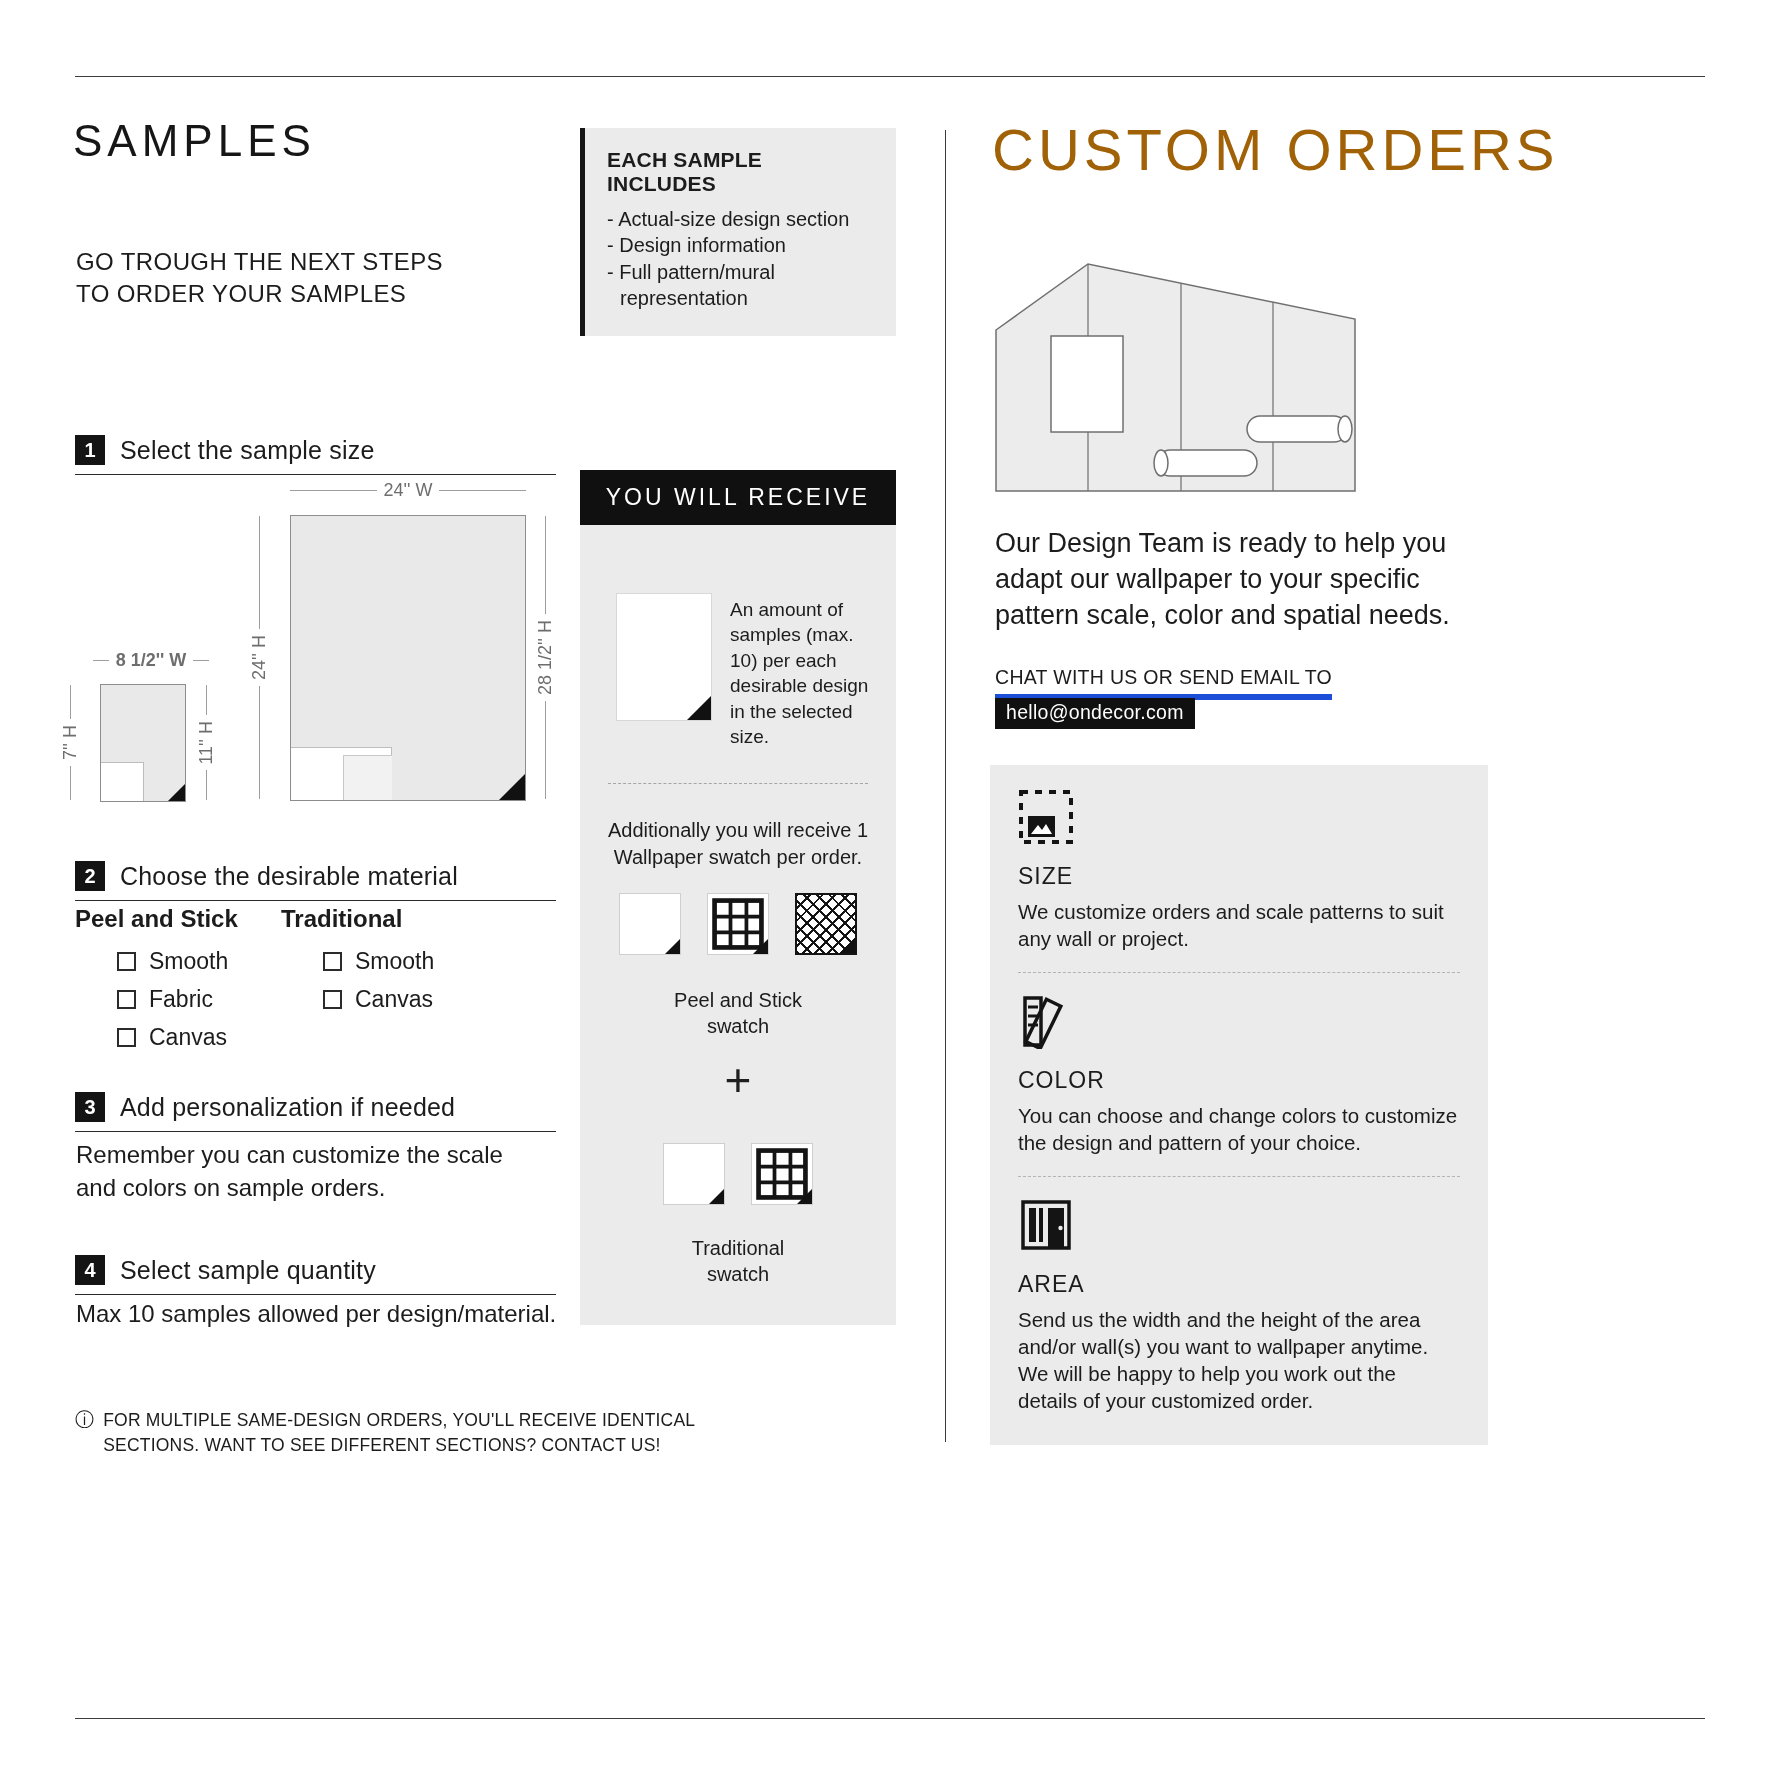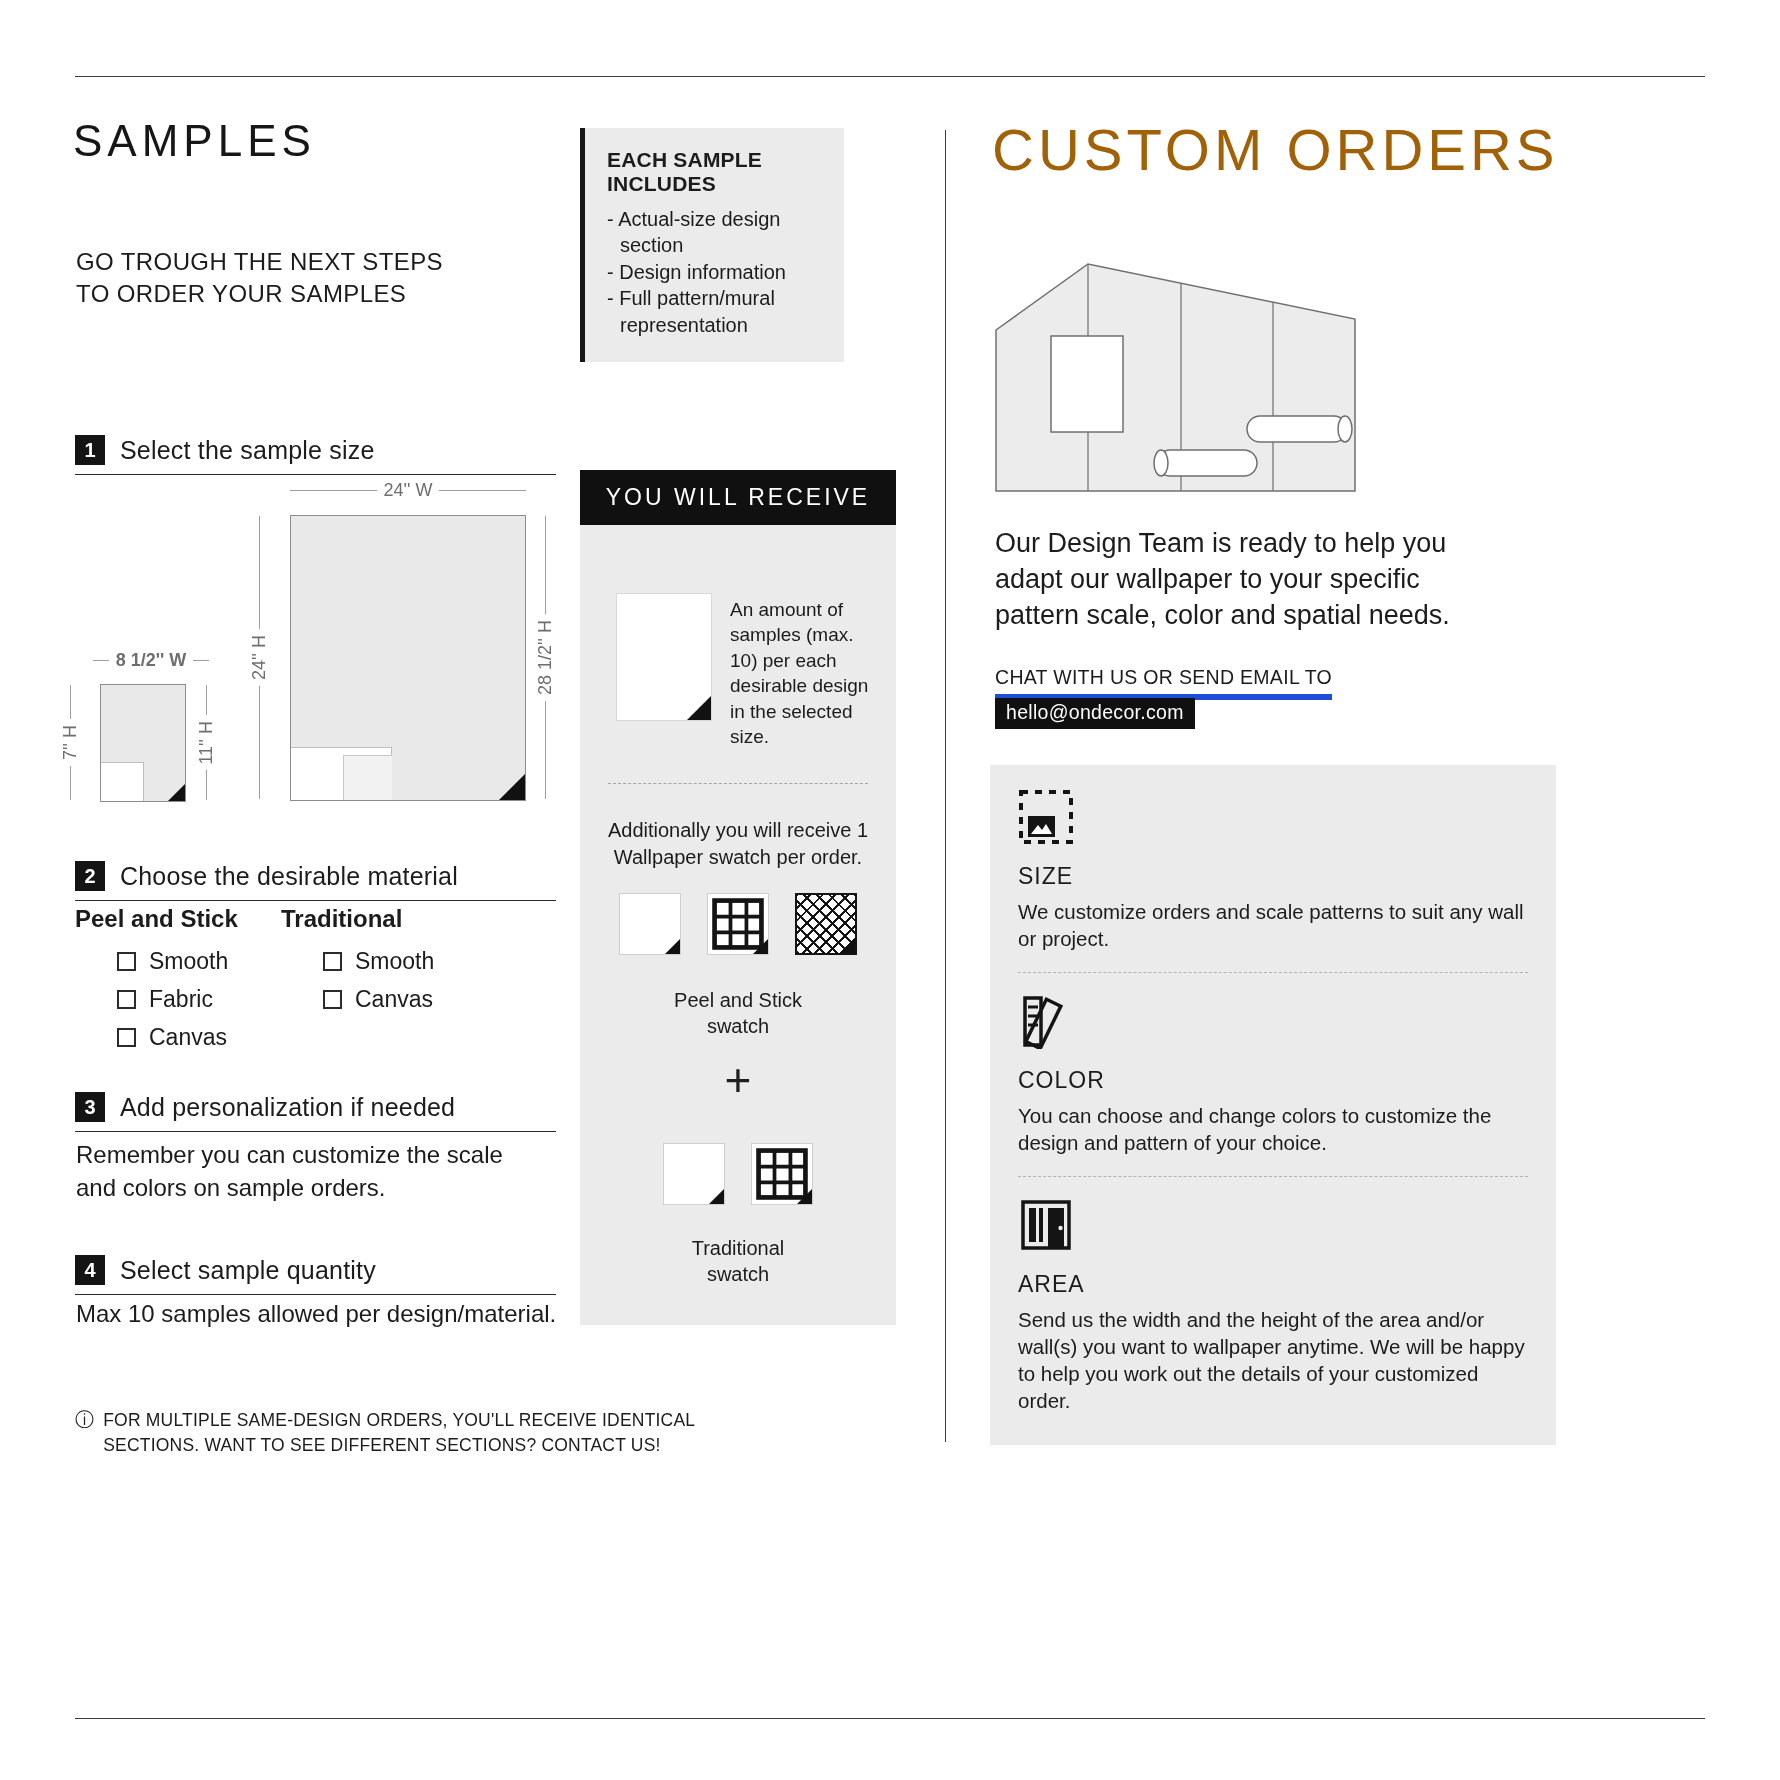"EACH SAMPLE INCLUDES" #includes-box { width: 264px -> 316px }
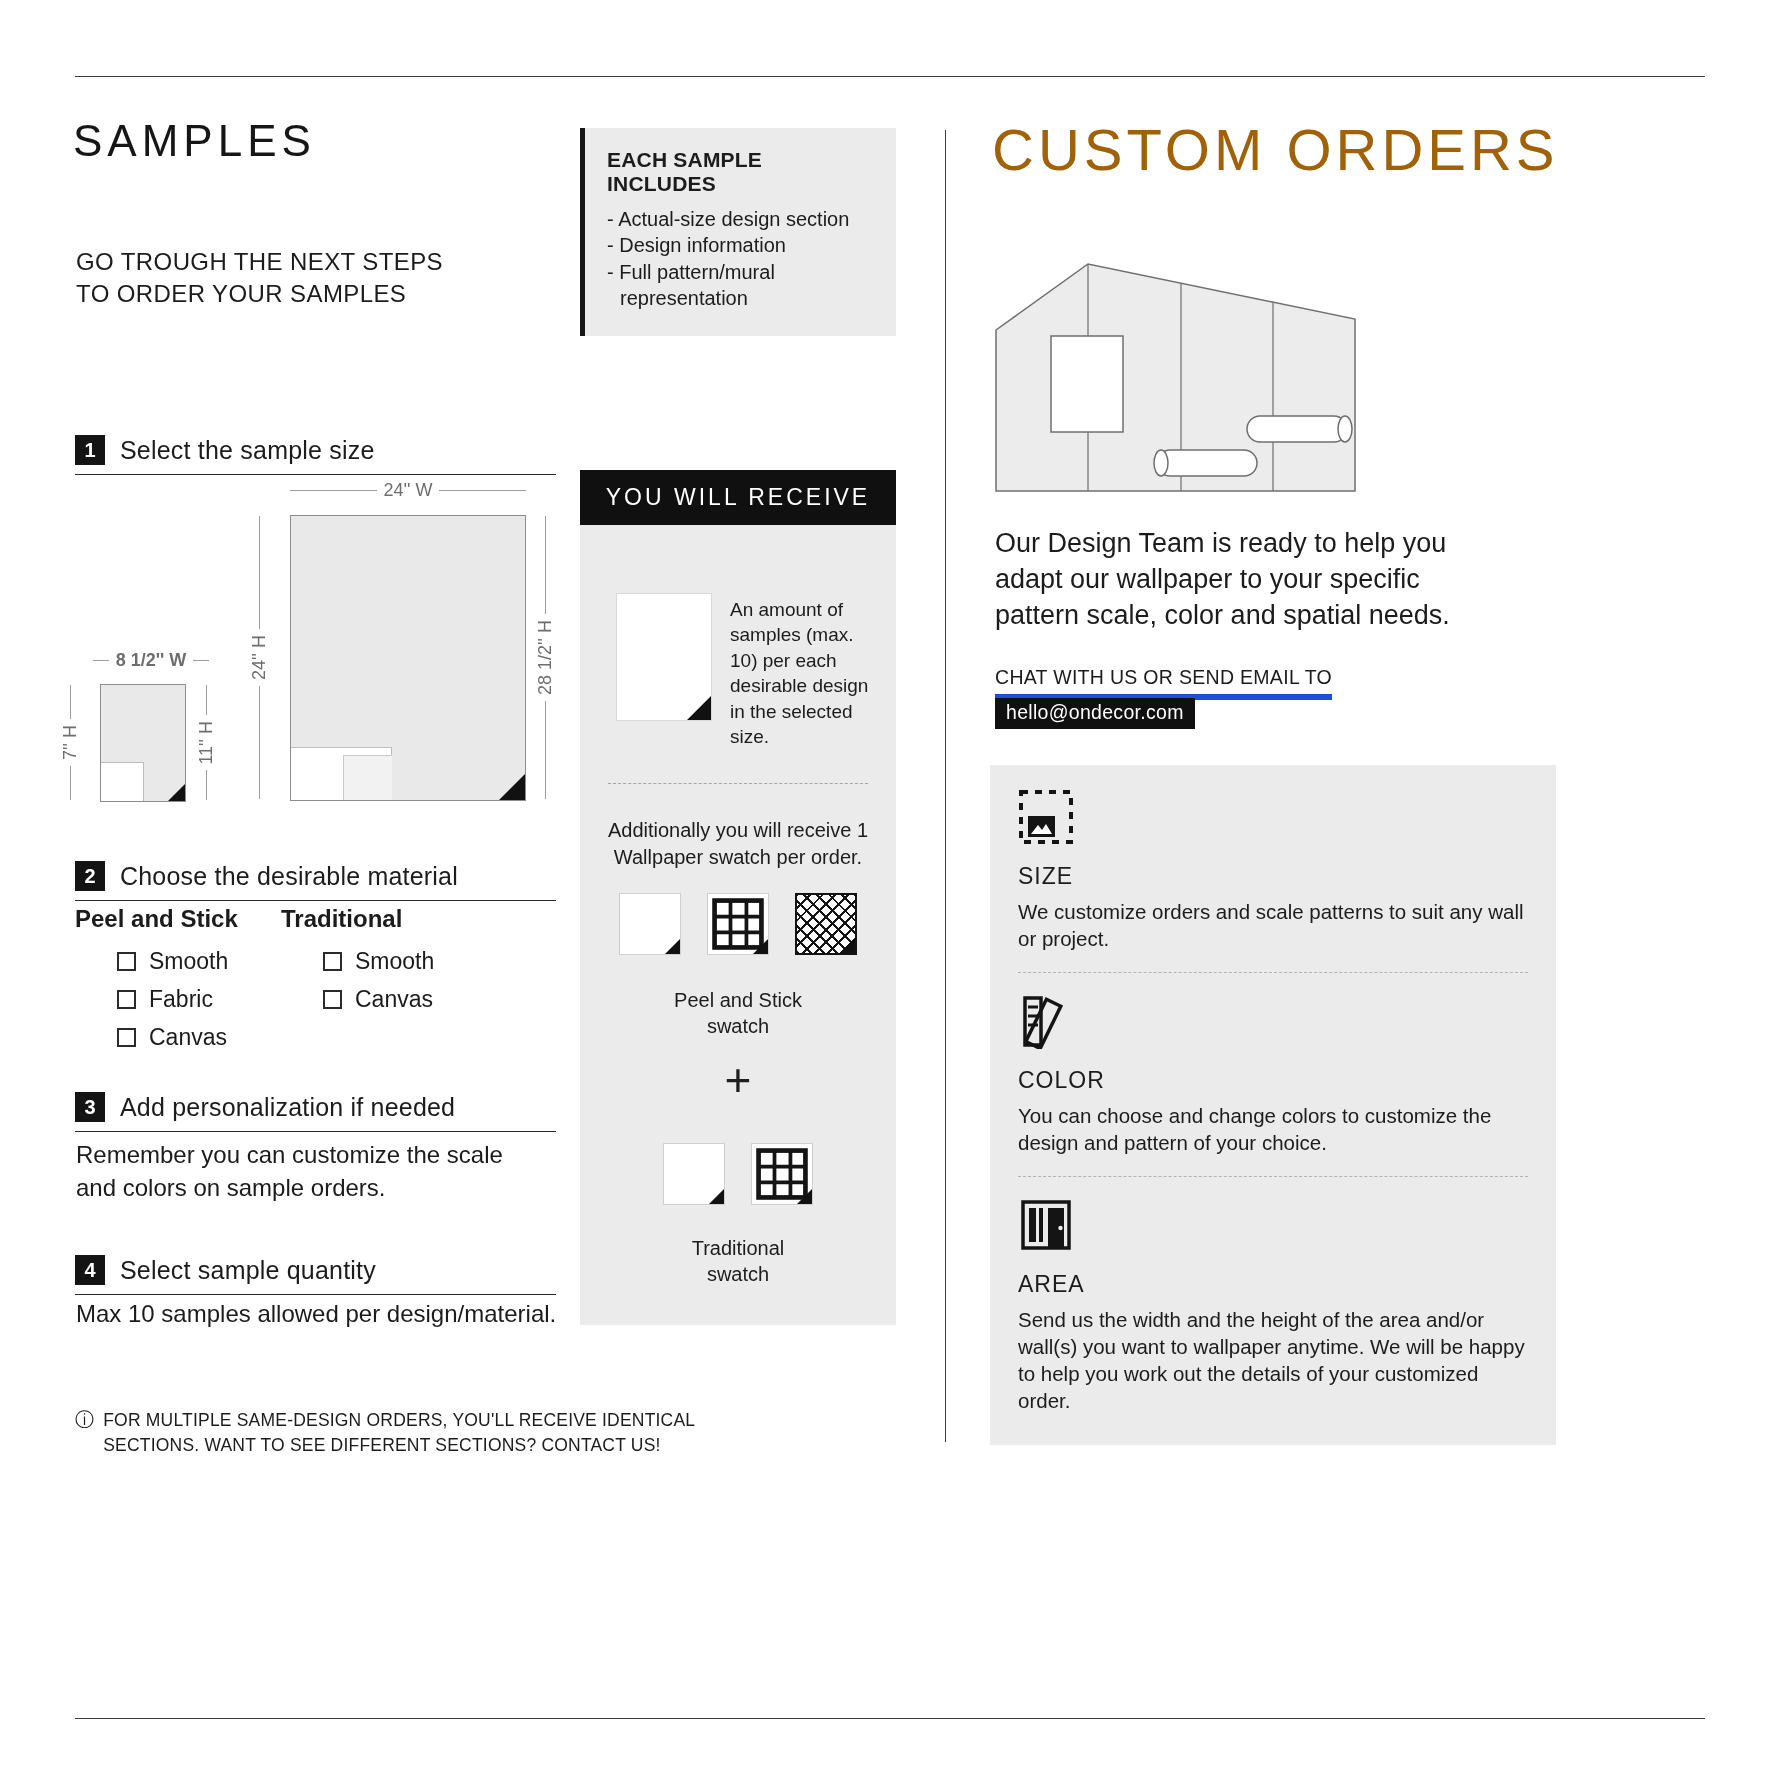"SIZE" #features-panel { width: 566px -> 498px }
